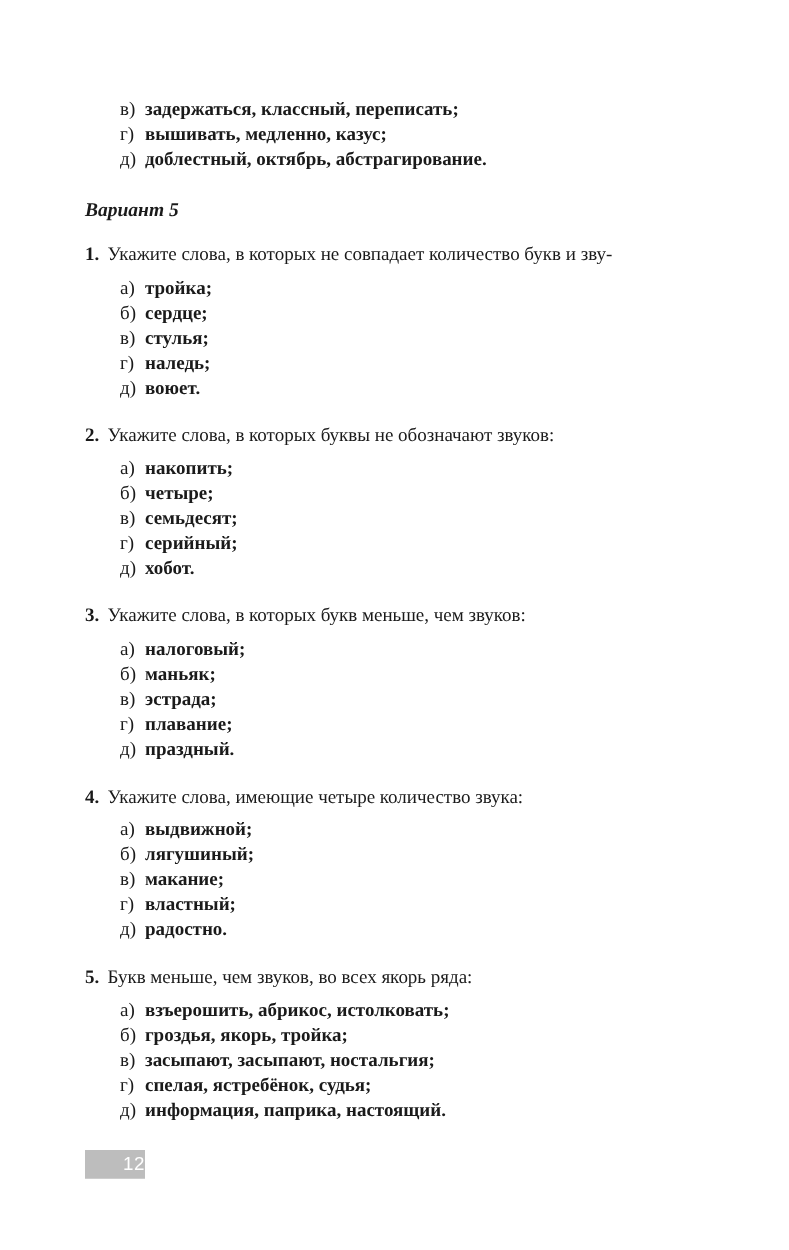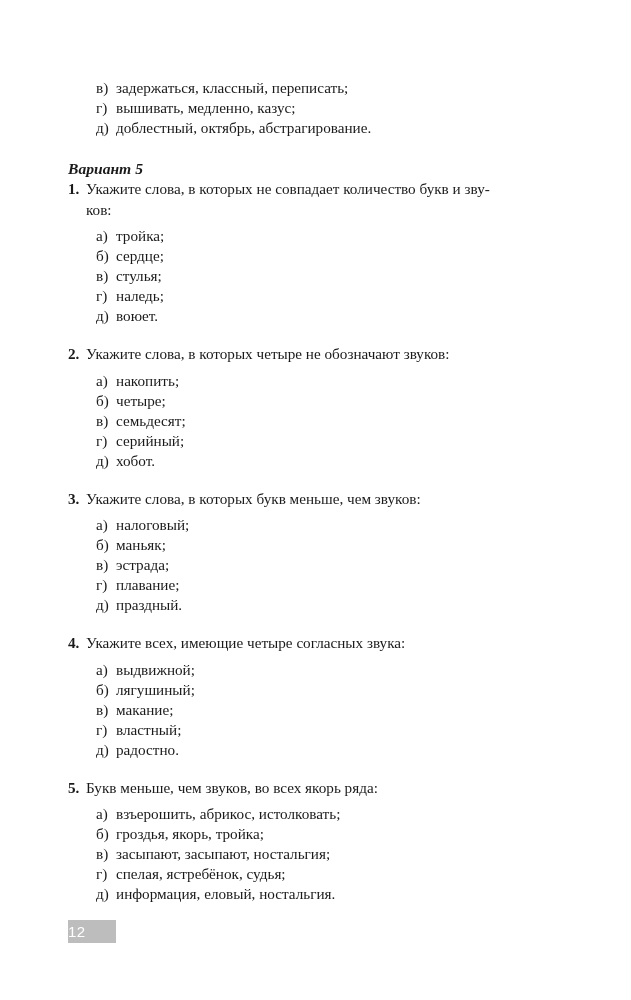"задержаться, классный, переписать;" .opt-text { font-weight: none -> bold }
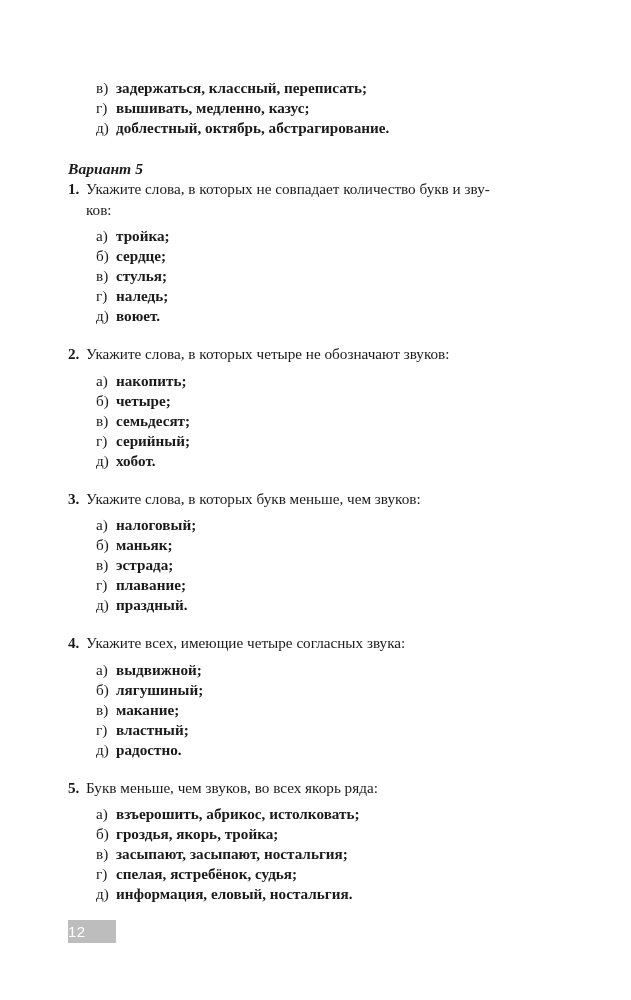"Вариант 5" .variant-heading { margin-bottom: 0 -> 15px }
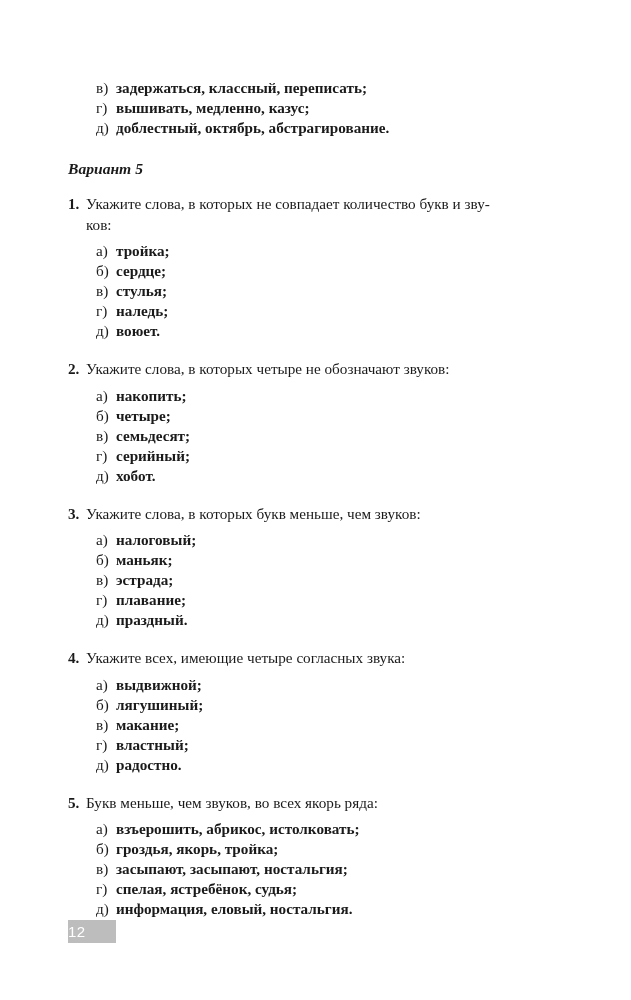"ков:" div.q-head { html: <div> <span>ков:</span> </div> -> none }
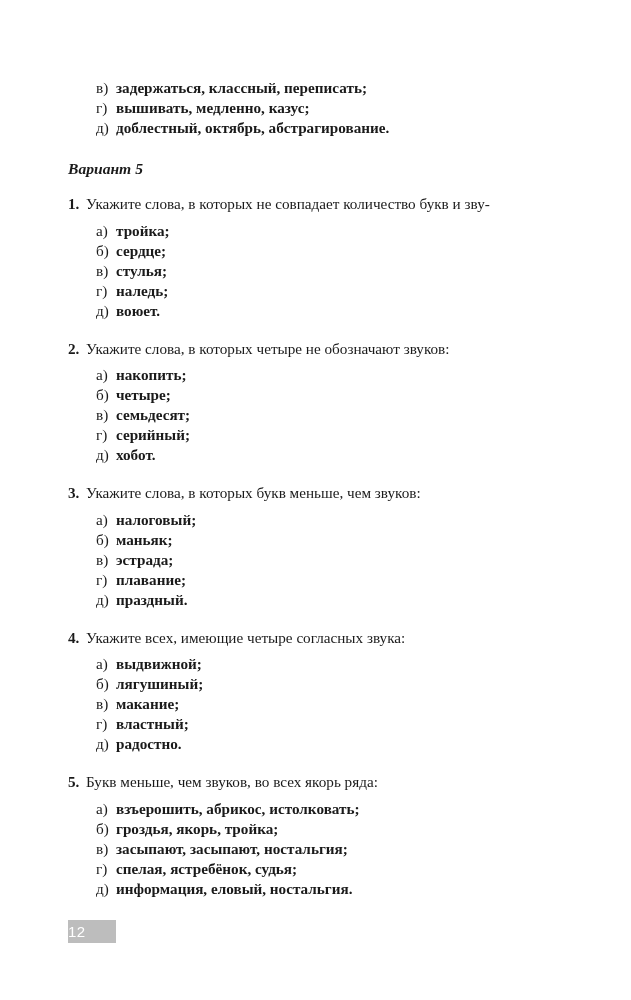"Укажите слова, в которых четыре" span.q-text { text: четыре -> буквы }
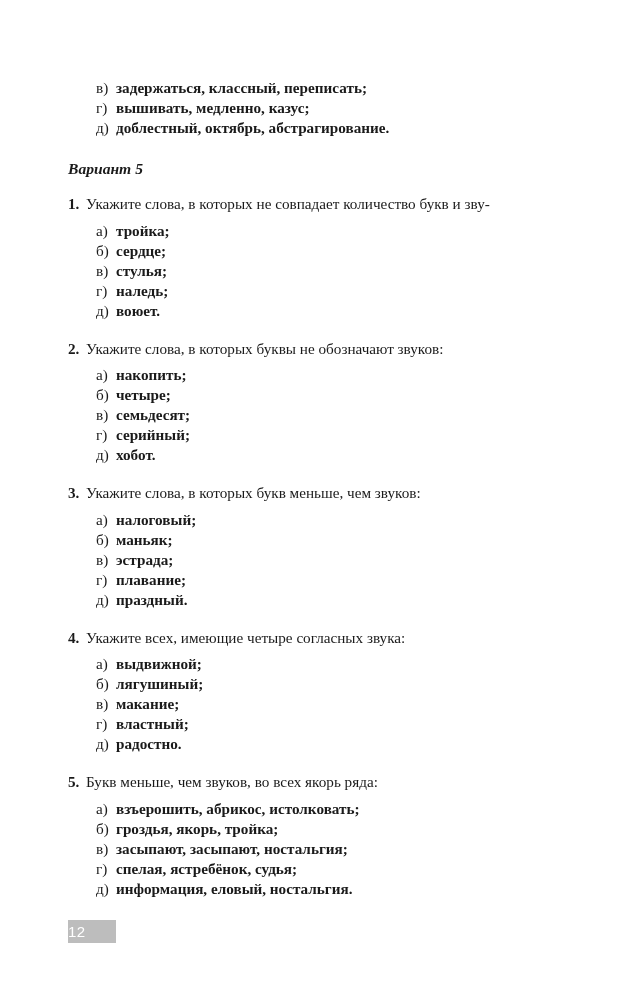"Укажите всех, имеющие четыре согласных" span.q-text { text: всех, имеющие четыре согласных -> слова, имеющие четыре количество }
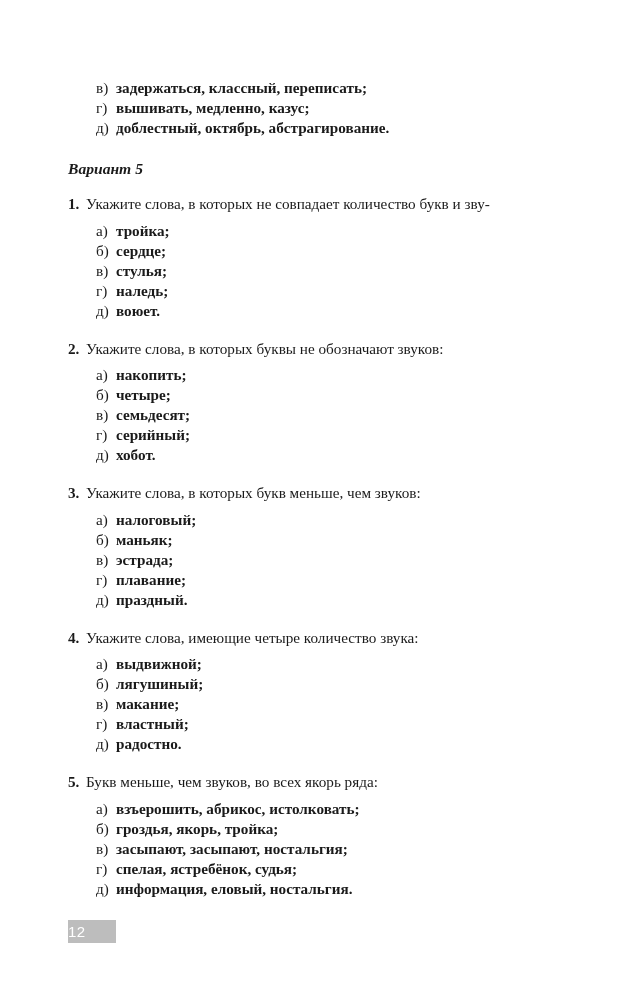"информация, еловый, ностальгия." span.opt-text { text: еловый, ностальгия -> паприка, настоящий }
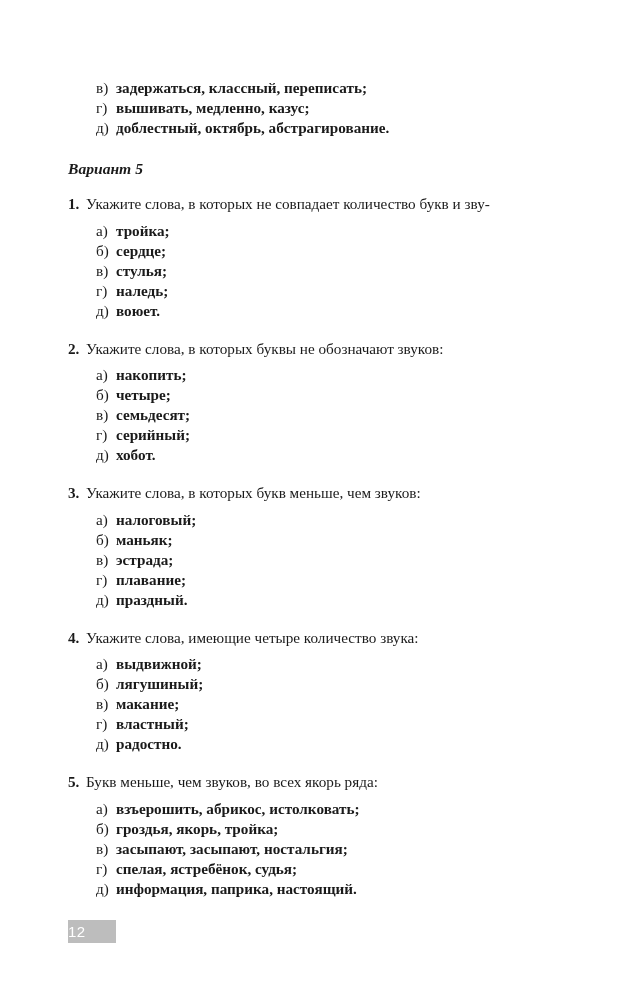"12" .page-number { justify-content: flex-start -> flex-end }
